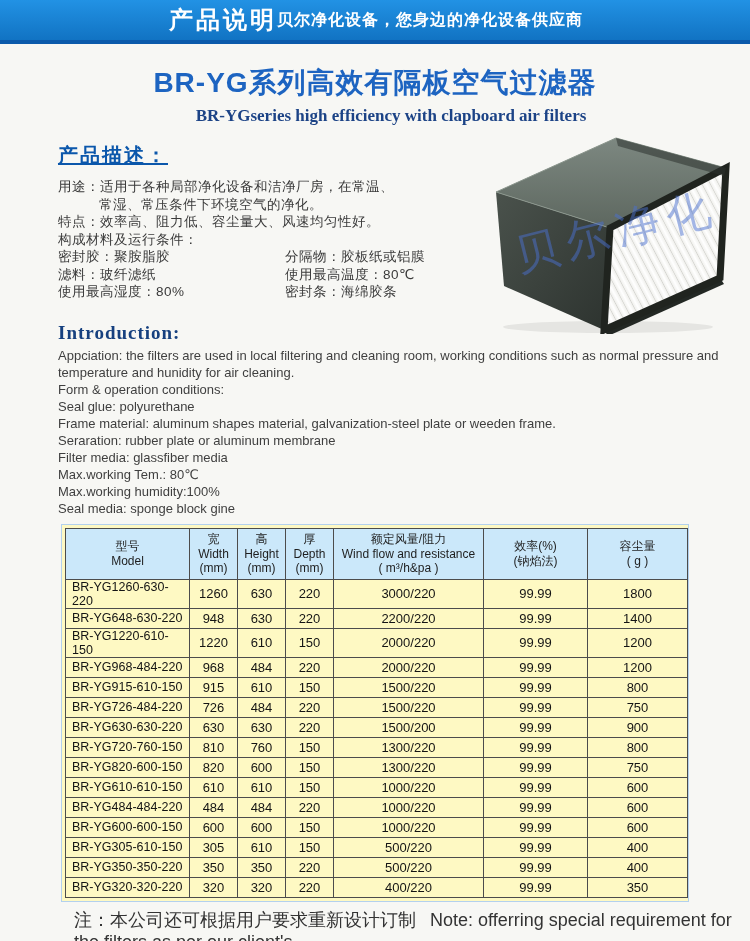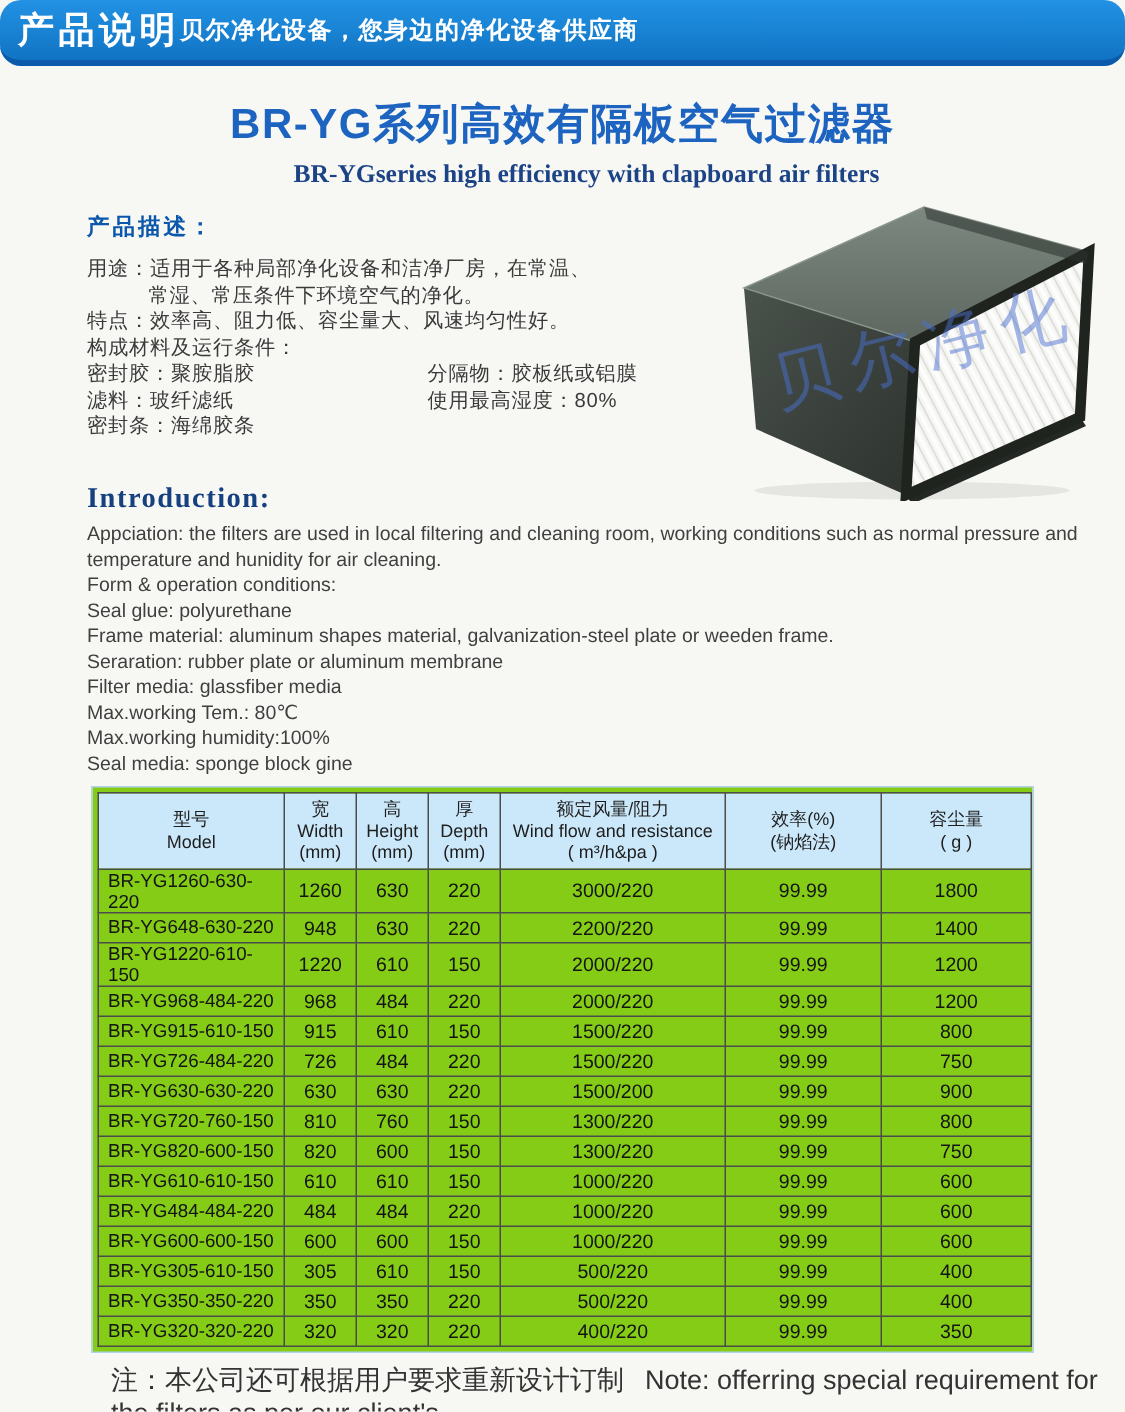"产品说明" .topbar { border-radius: 14px -> none; justify-content: flex-start -> center }
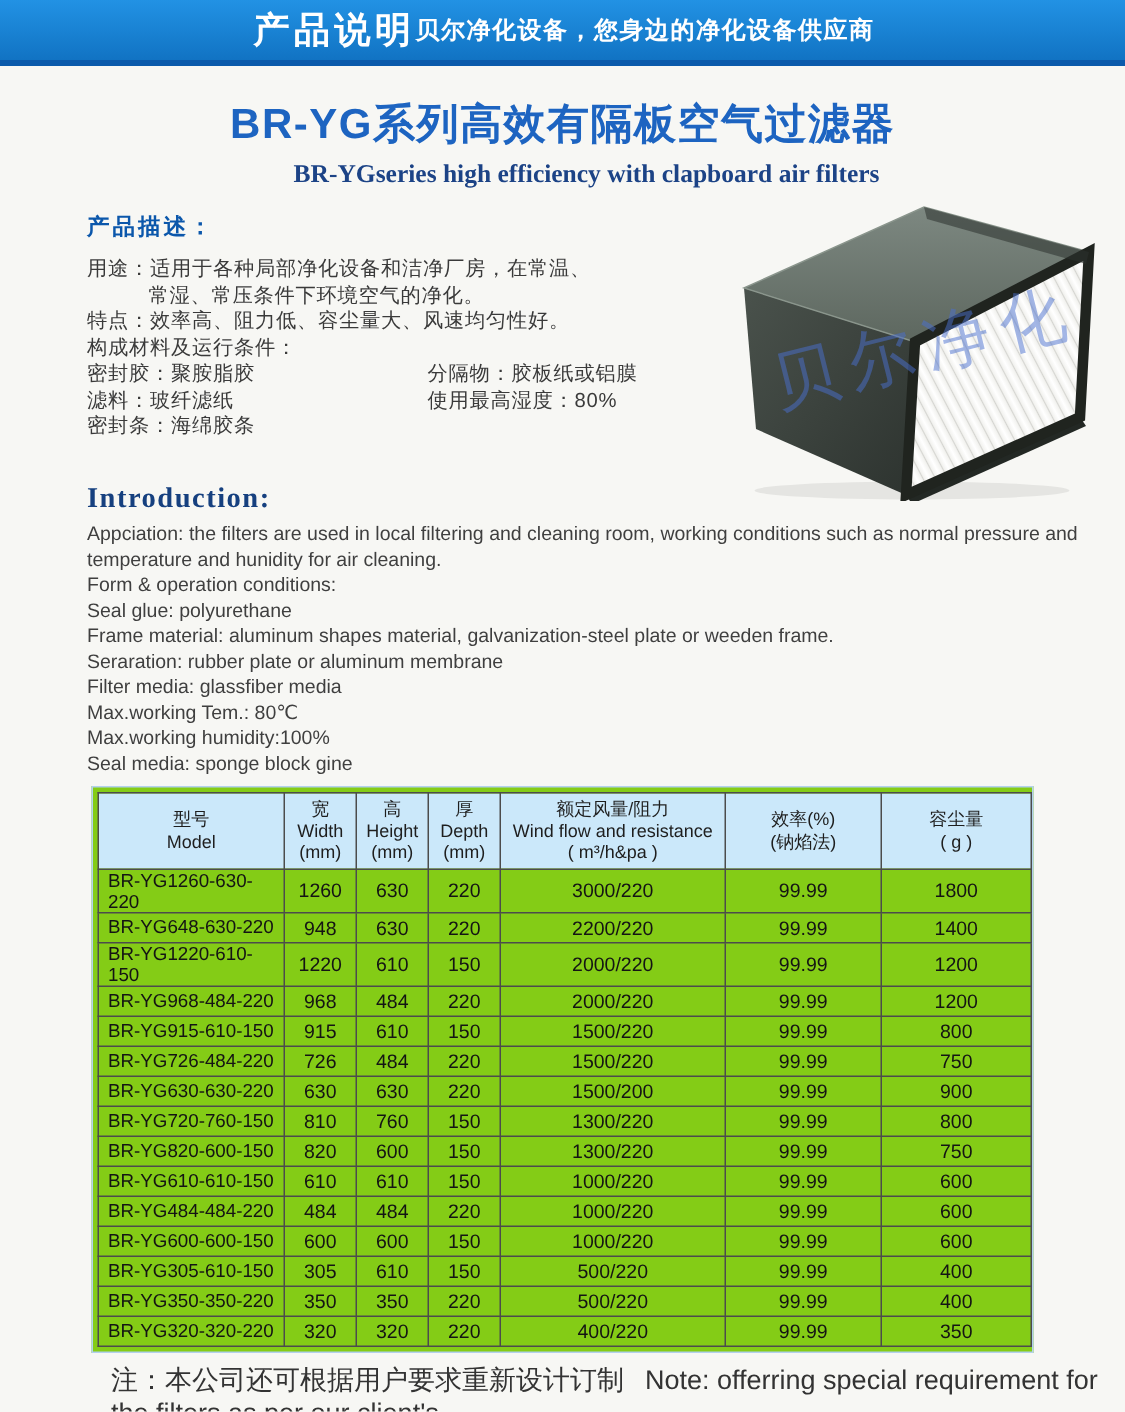"产品描述：" .desc-heading { font-size: 15px -> 20px; text-decoration: none -> underline }
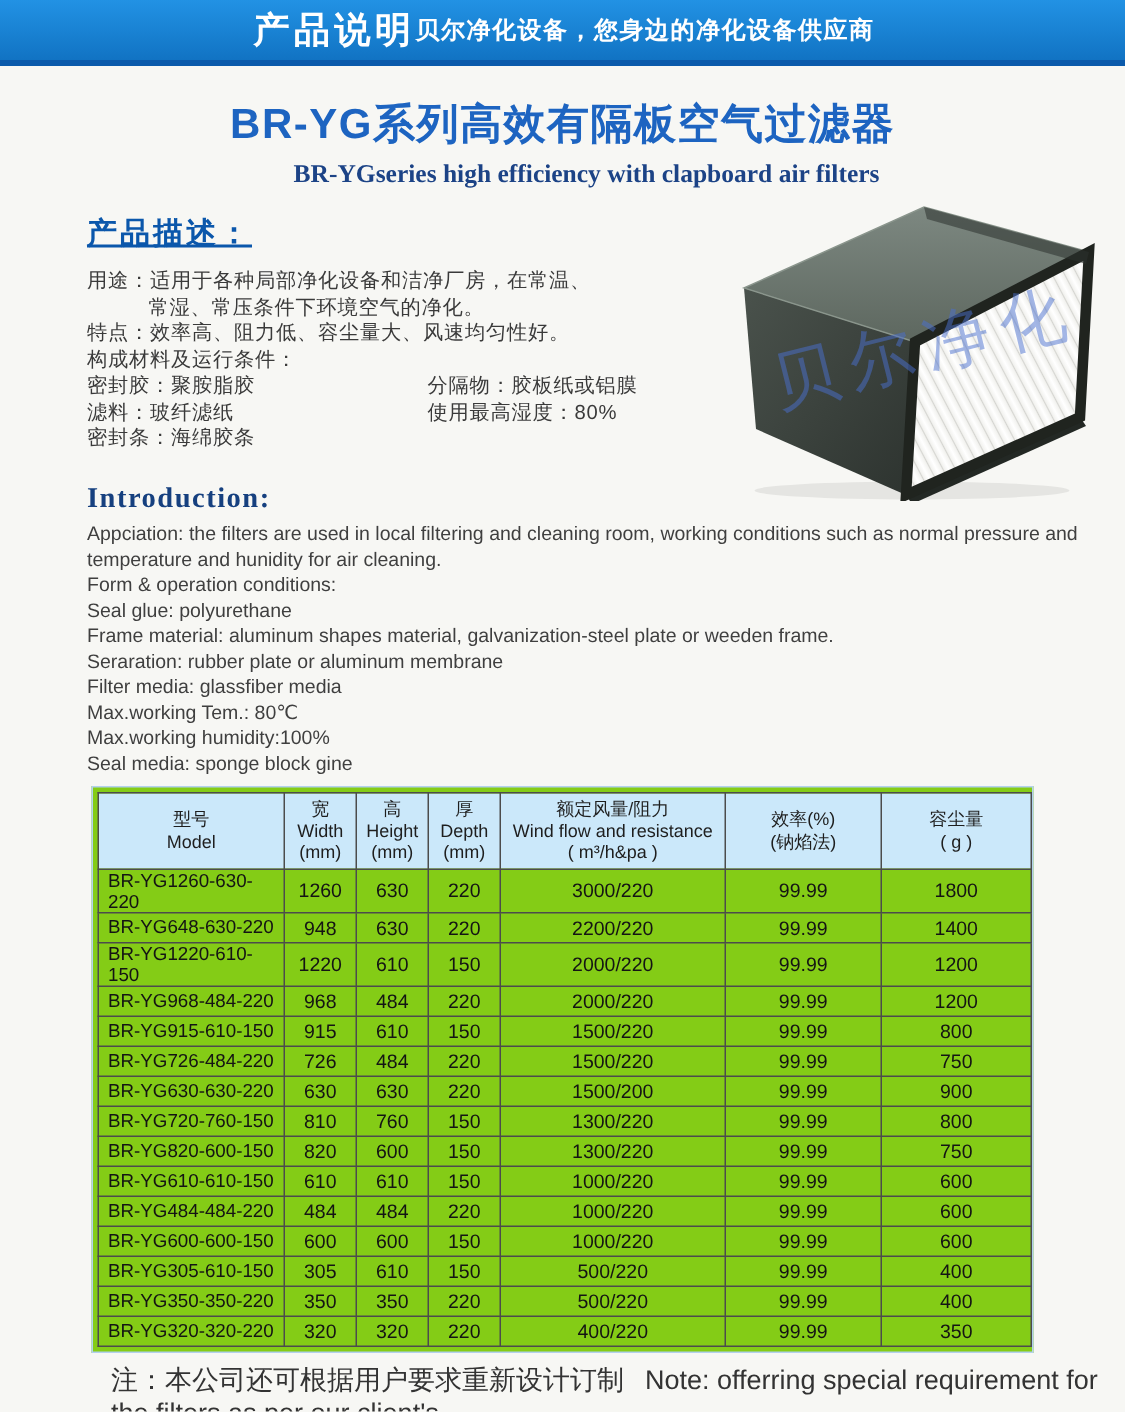"使用最高温度：80℃" div.cn-line { html: none -> <div>使用最高温度：80℃</div> }
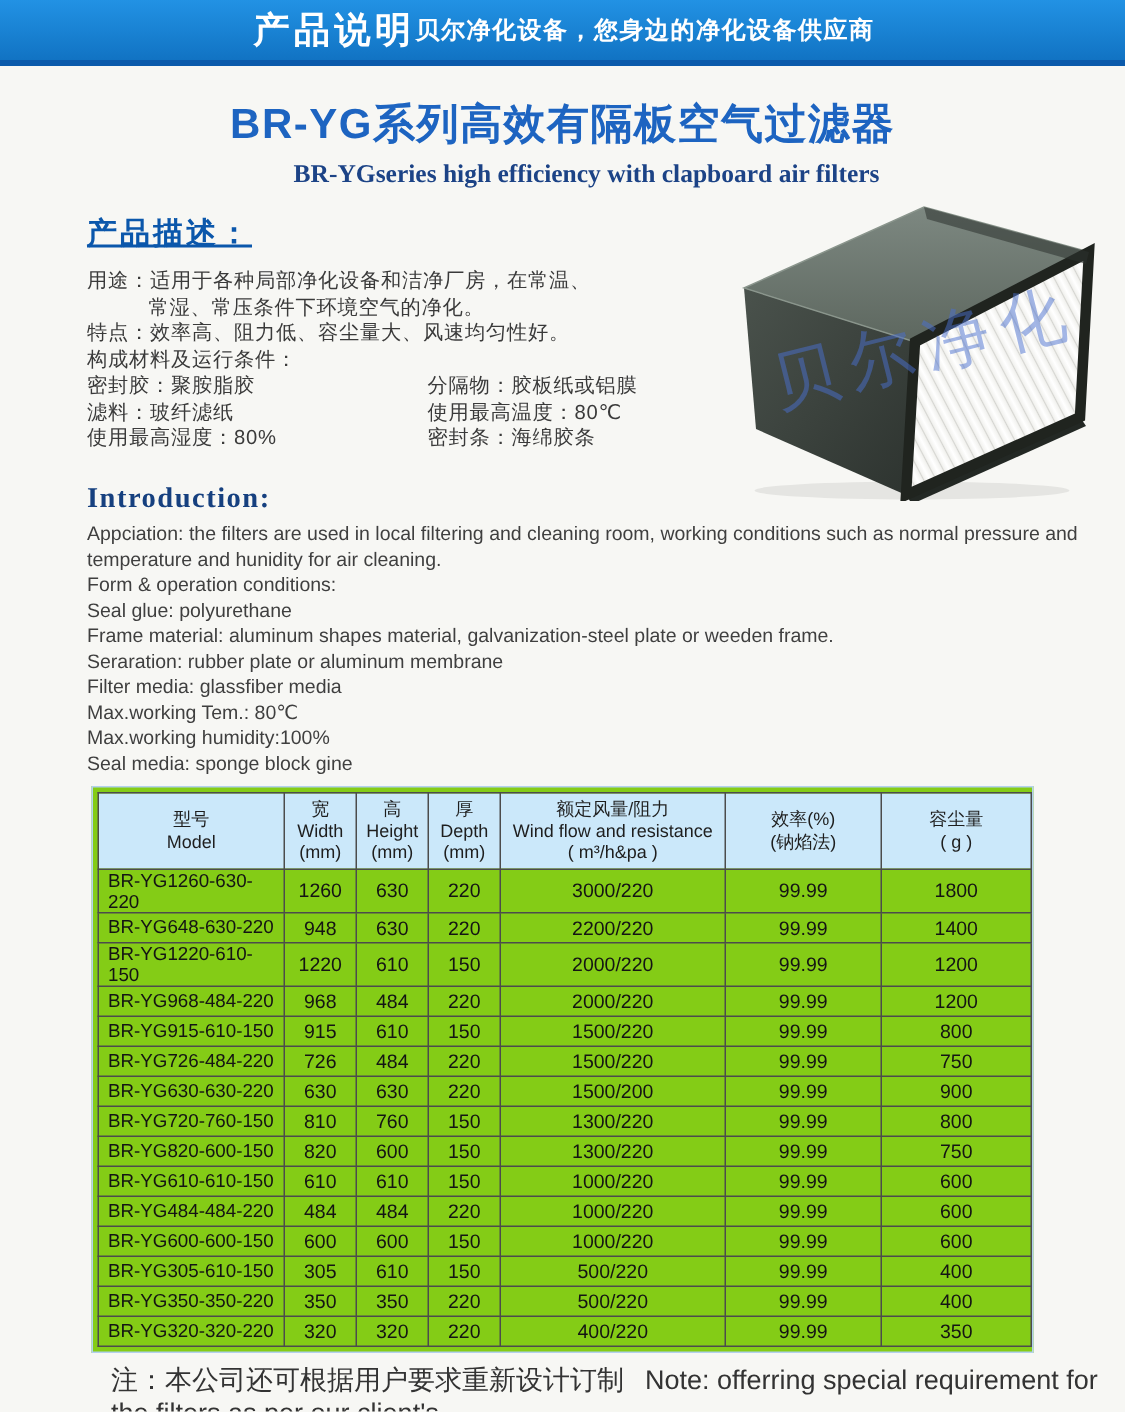"型号" .table-outer { background: #84cc16 -> #fef9c3 }
